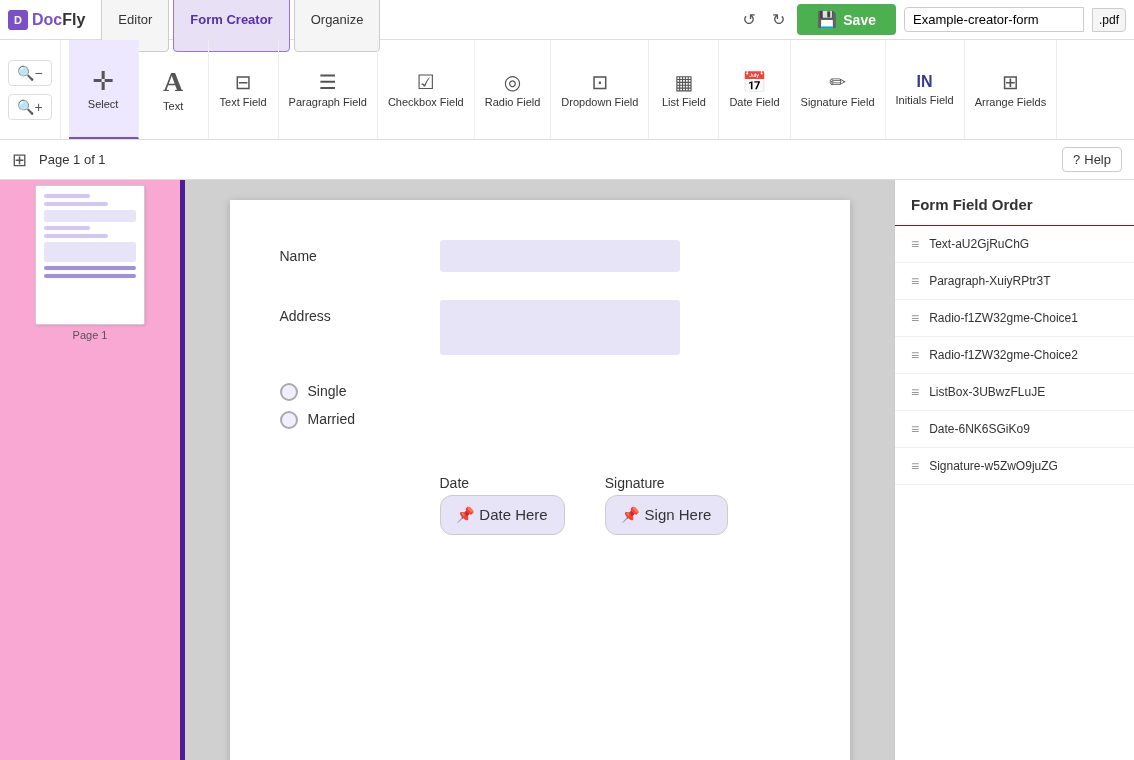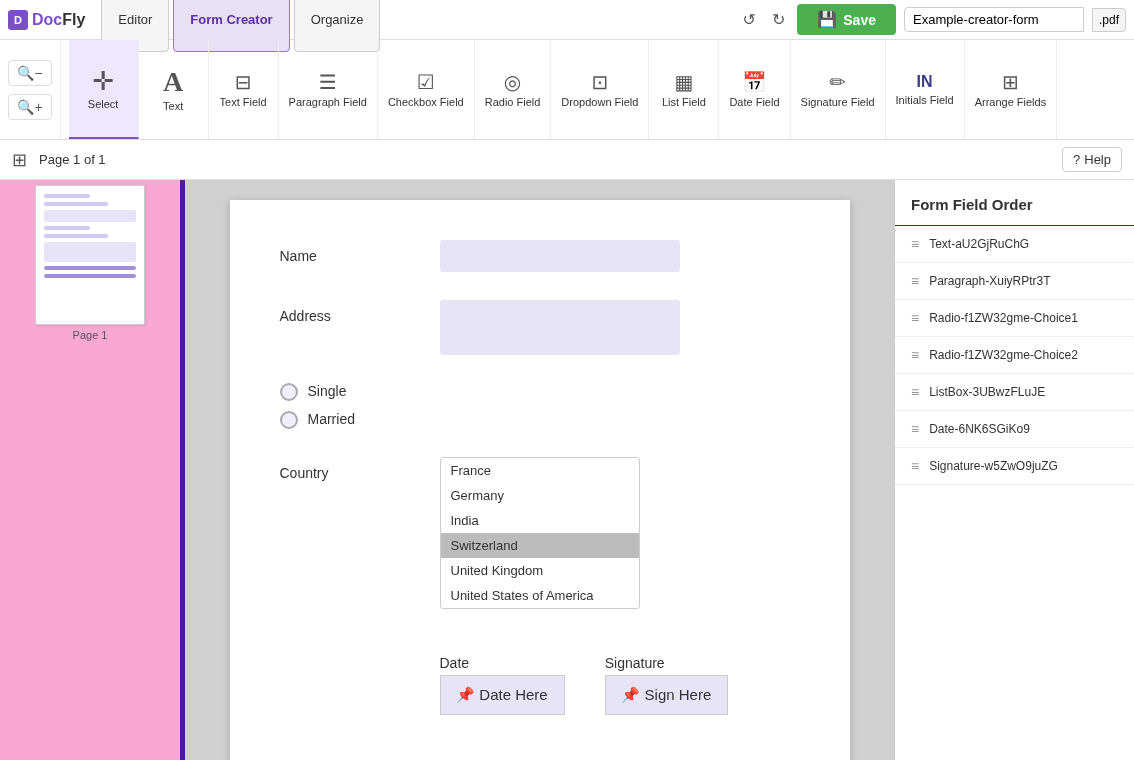"Country" div.form-row { html: <div> <div>Country</div> <div> <div> <div>France</div> <div>Germany</div> <div>India</div> <div>Switzerland</div> <div>United Kingdom</div> <div>United States of America</div> </div> </div> </div> -> none }
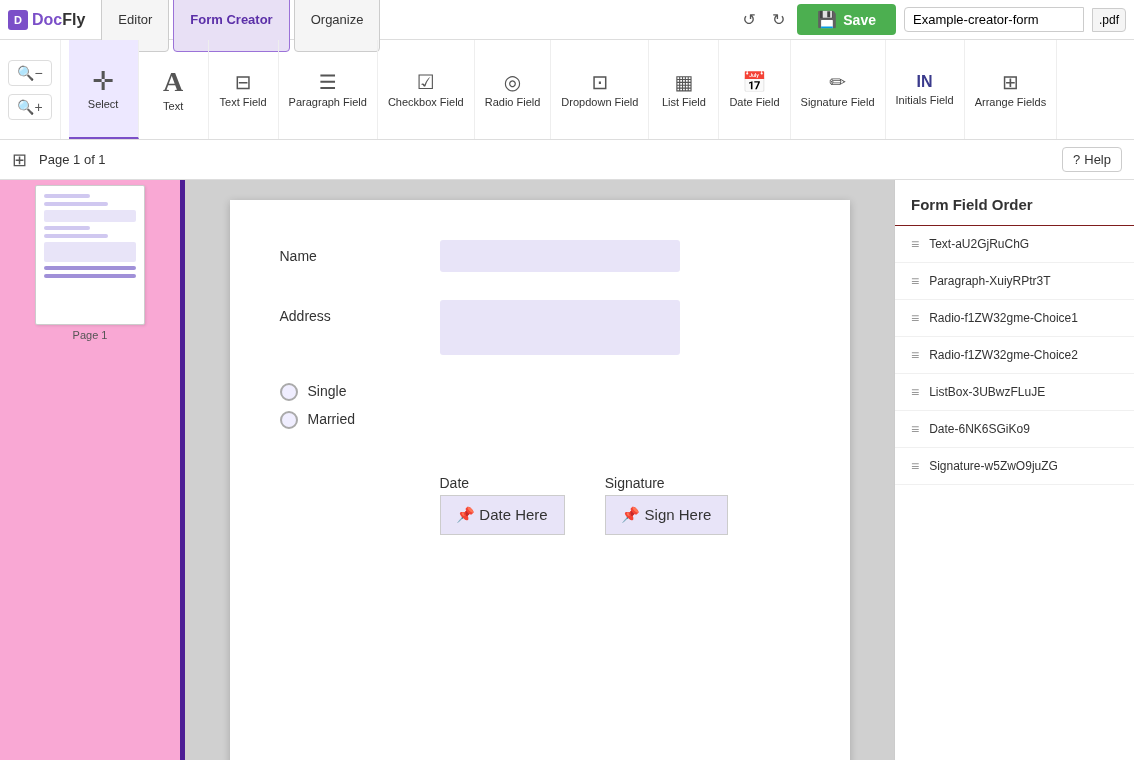"📌 Date Here" .ds-btn { border-radius: 0 -> 12px }
